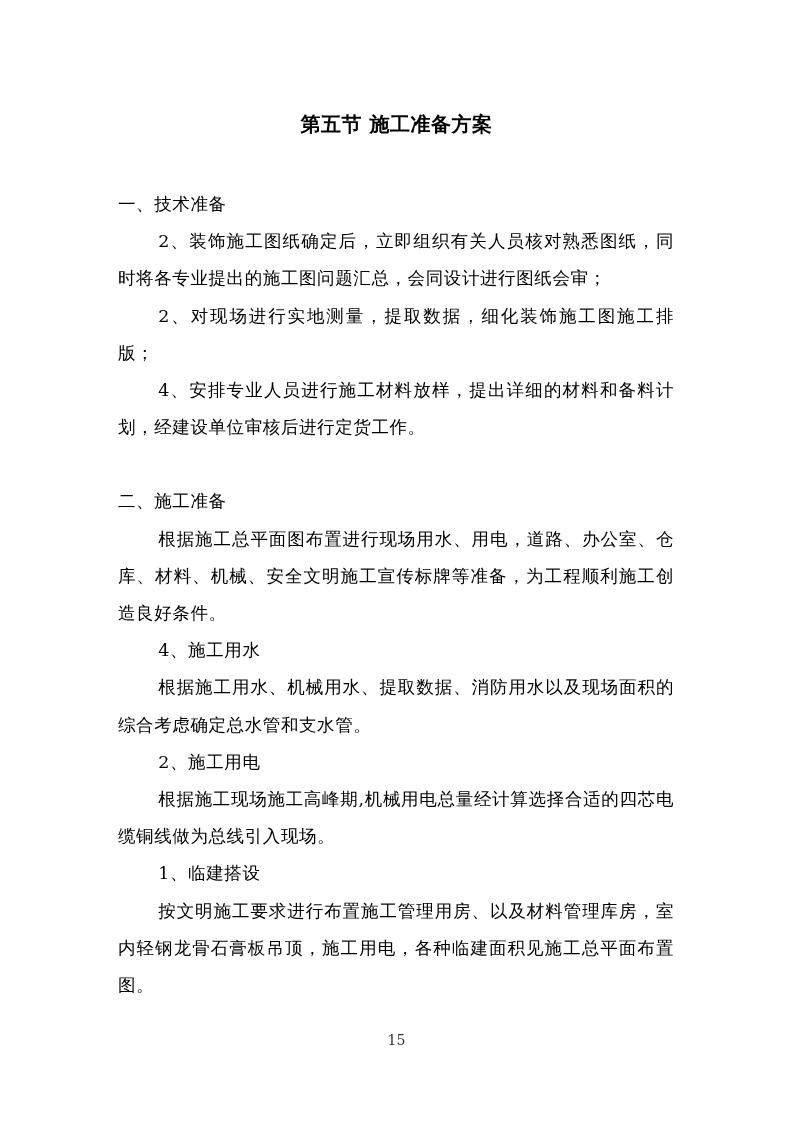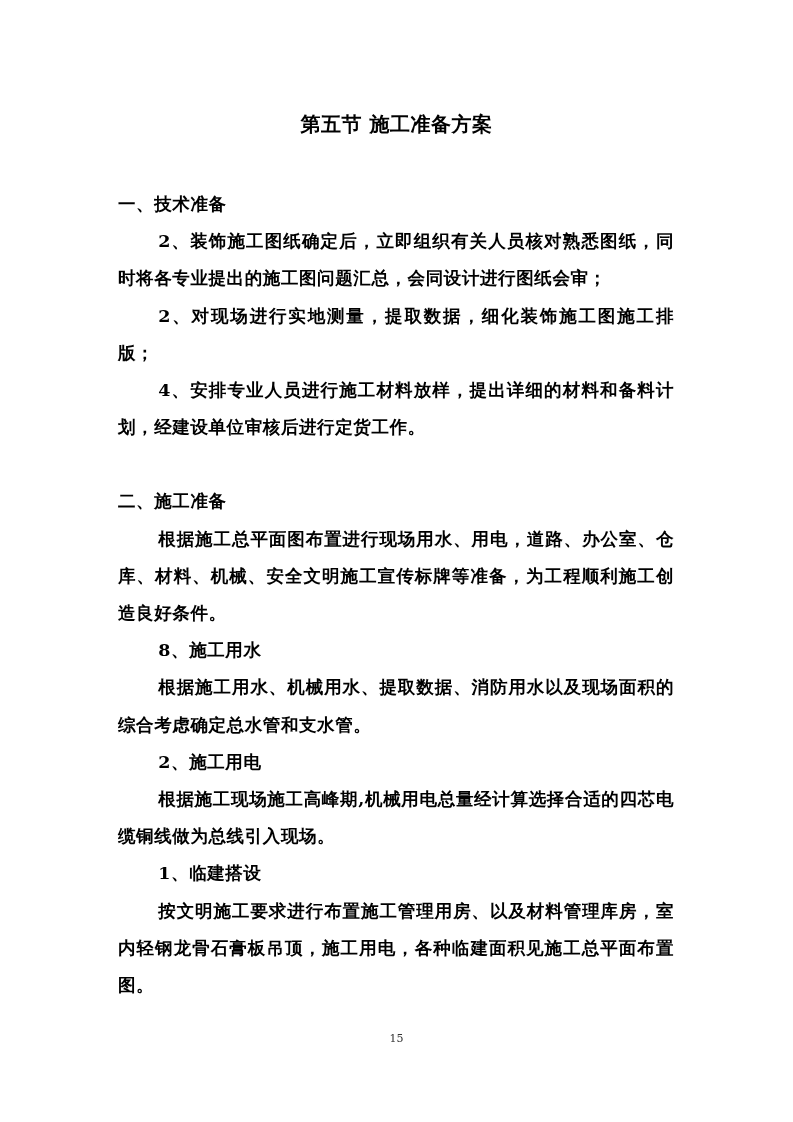"一、技术准备" .body p { font-weight: bold -> none }
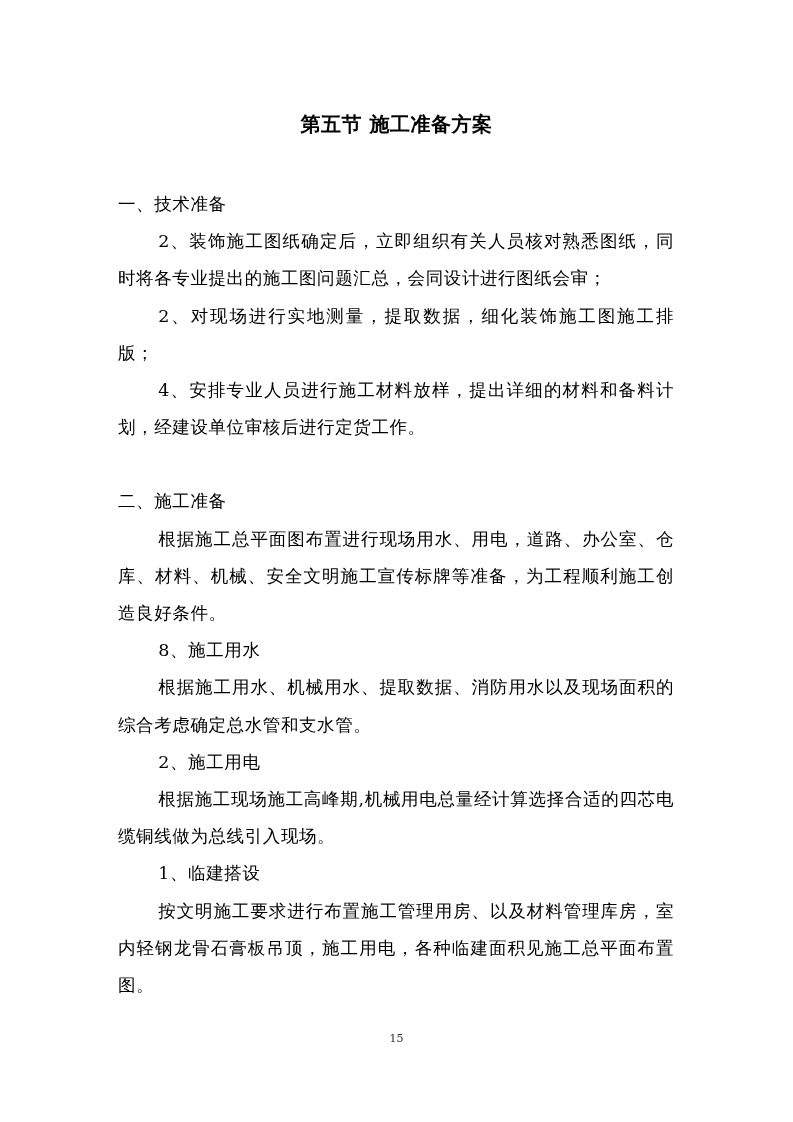"8、施工用水" p.indent { text: 8 -> 4 }
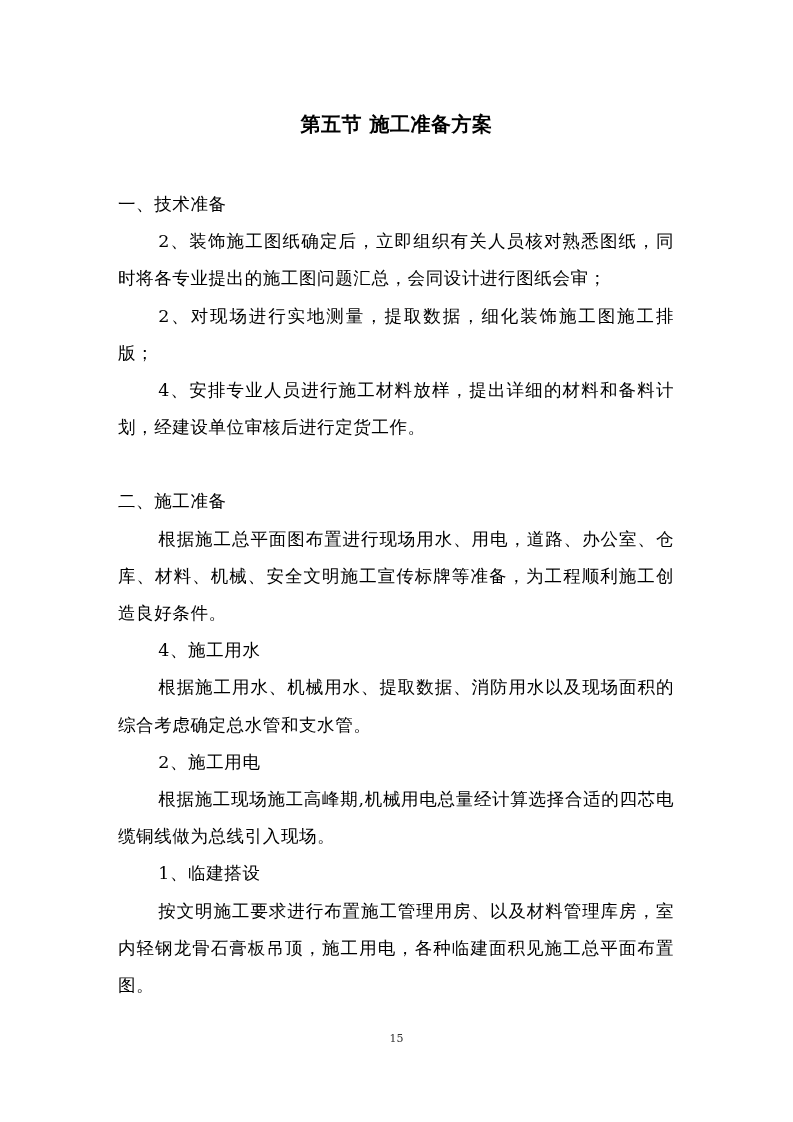"15" .pagenum { font-size: 11px -> 14px }
